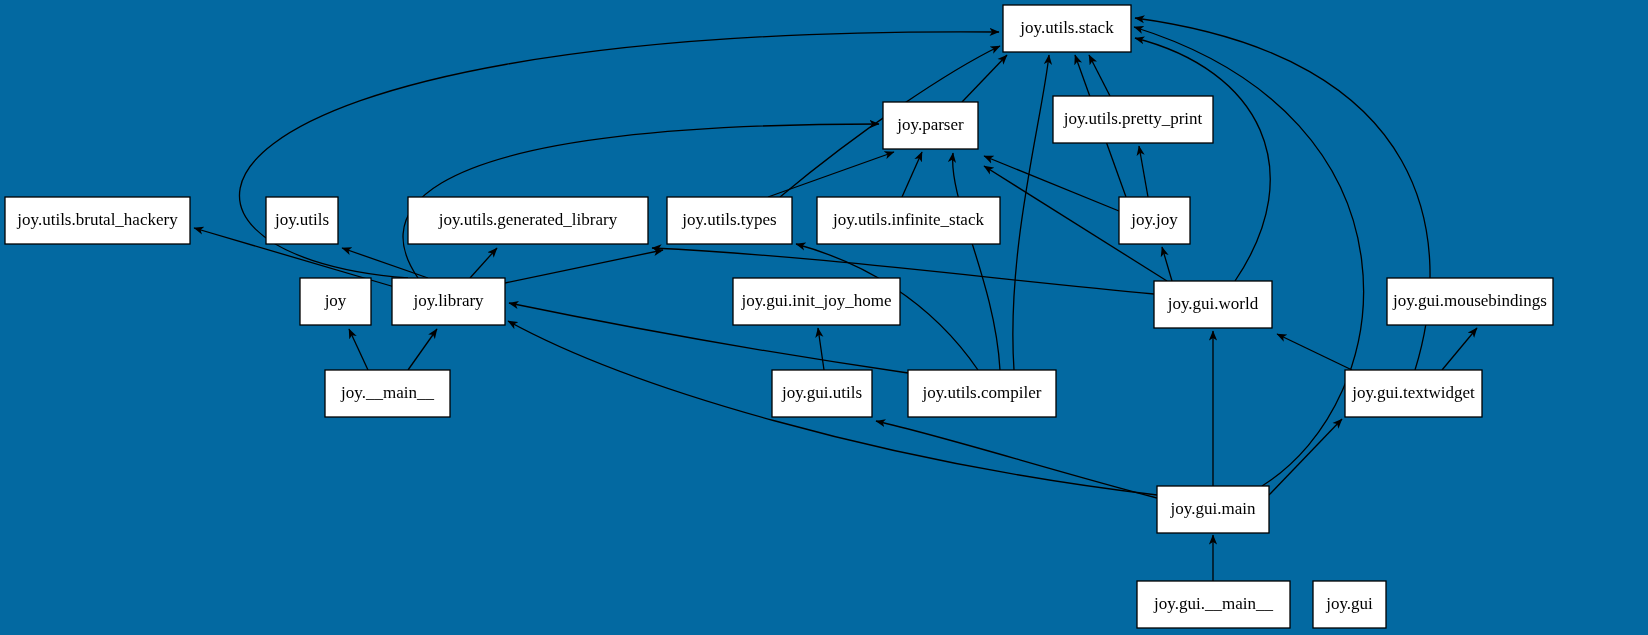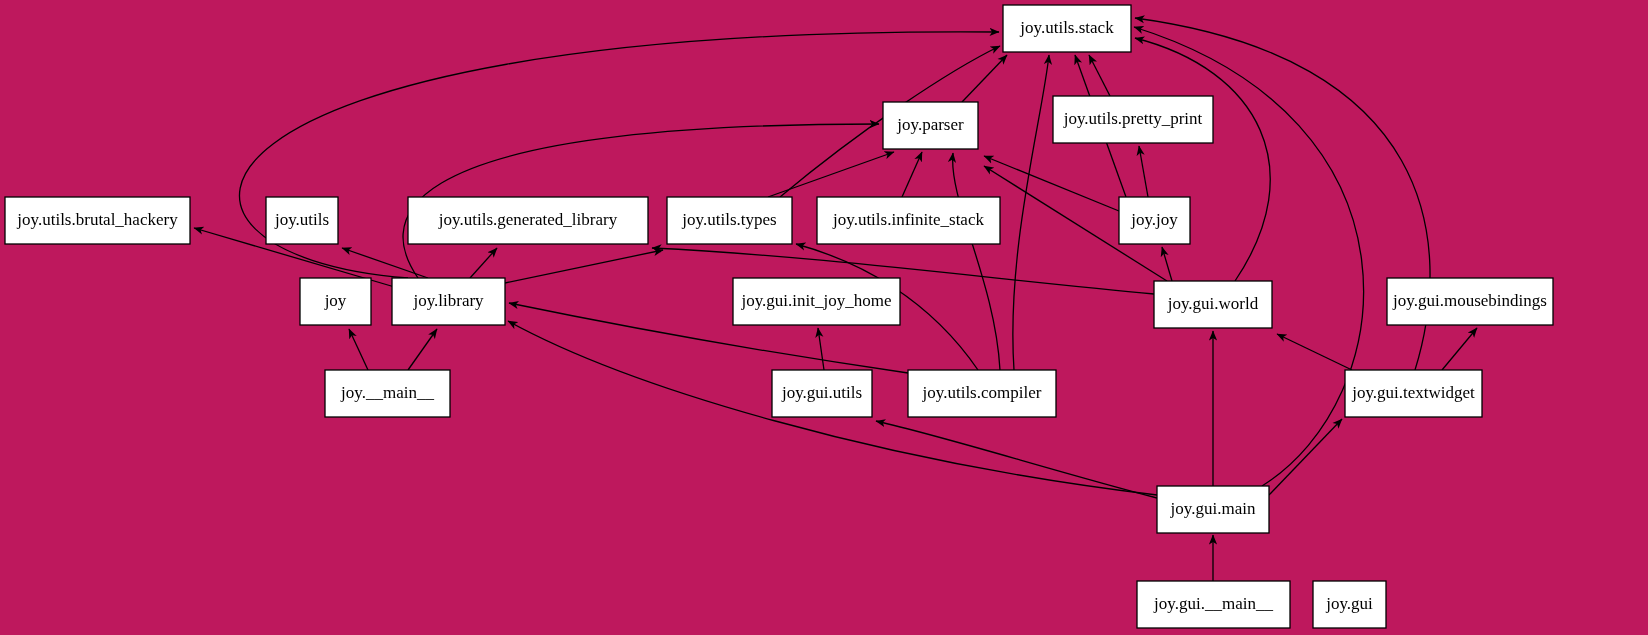"joy.utils.stack" #canvas-wrap { background: #be185d -> #0369a1 }
